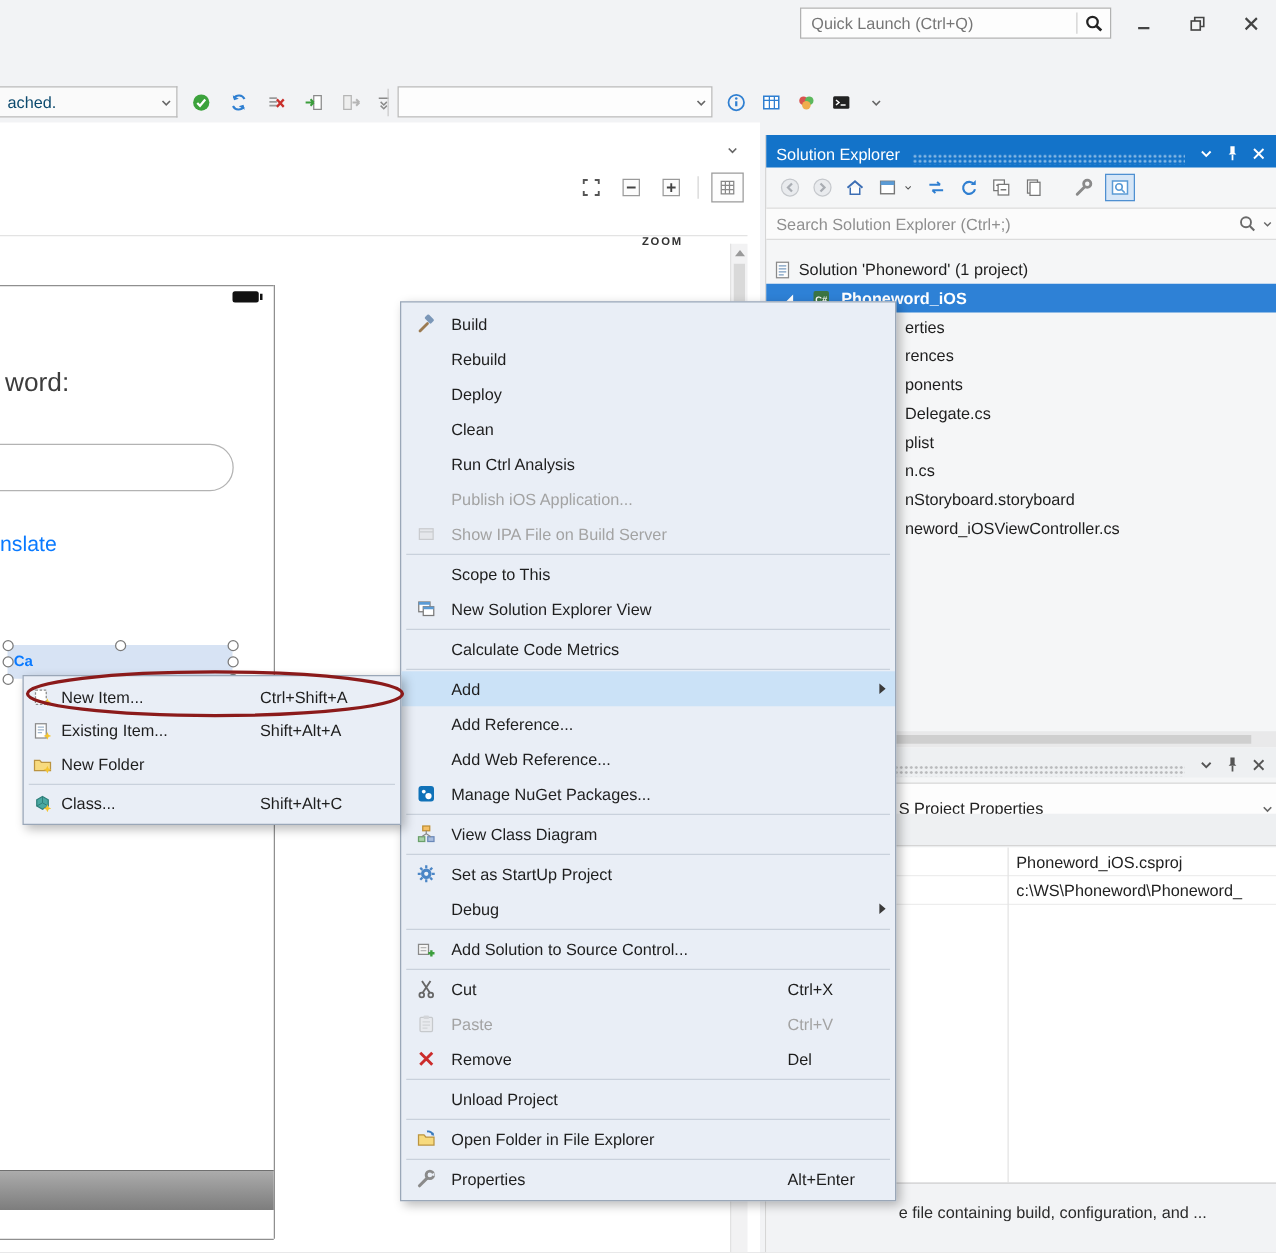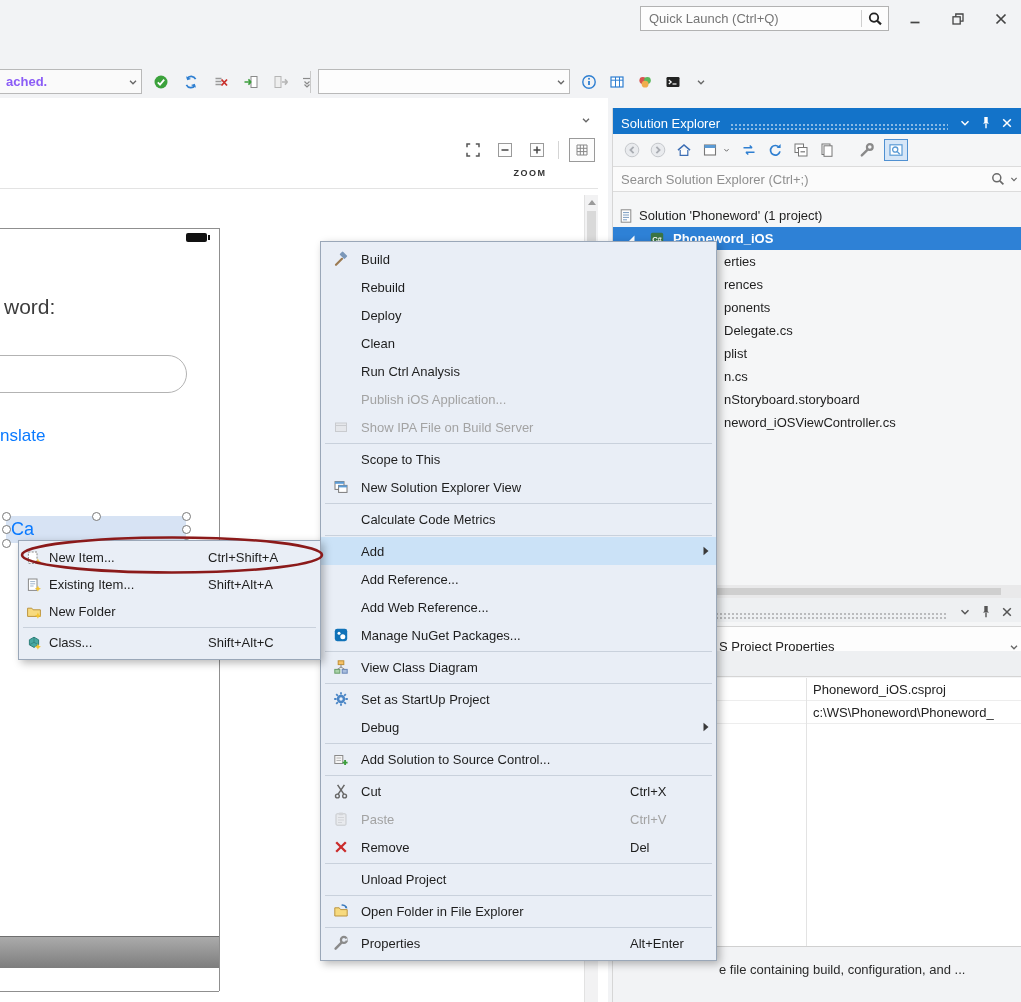"ached." #device-combo .combo-text { color: #8b5cf6 -> #0c4a6e; font-weight: bold -> none }
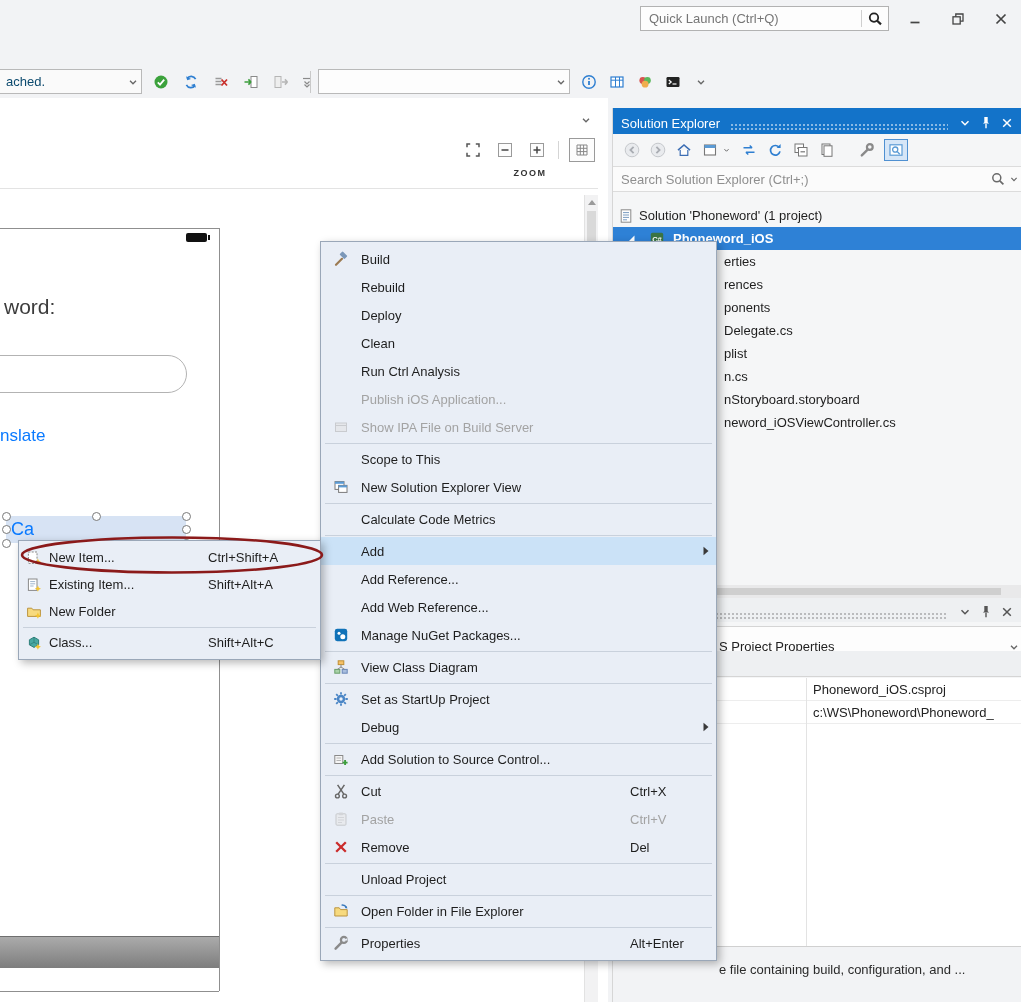"ZOOM" #zoom-label { top: 70px -> 90px }
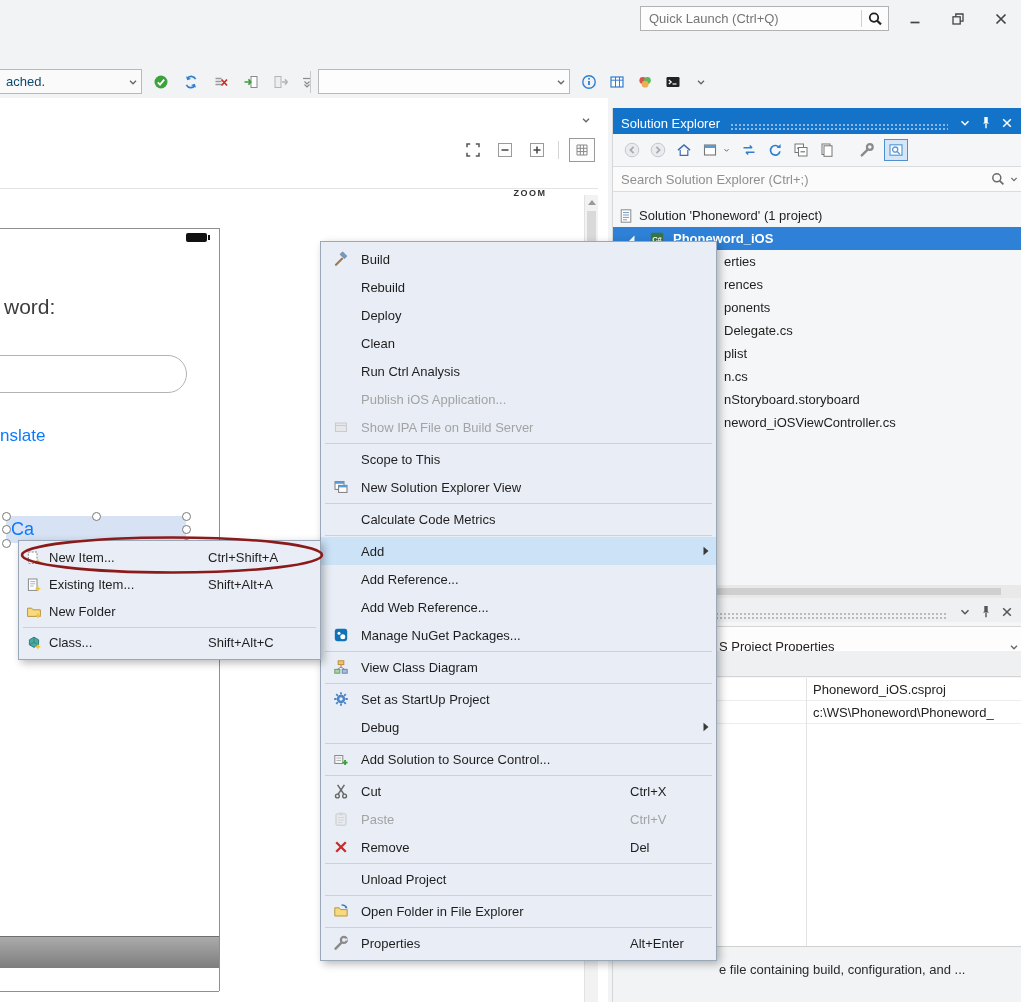"Ca" #canvas-call span { font-size: 18px -> 12px; font-weight: none -> bold }
